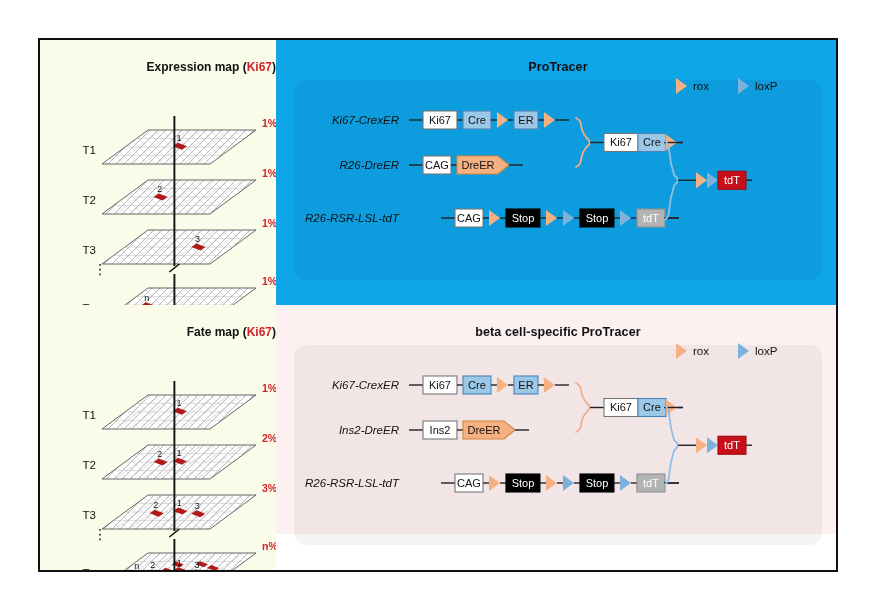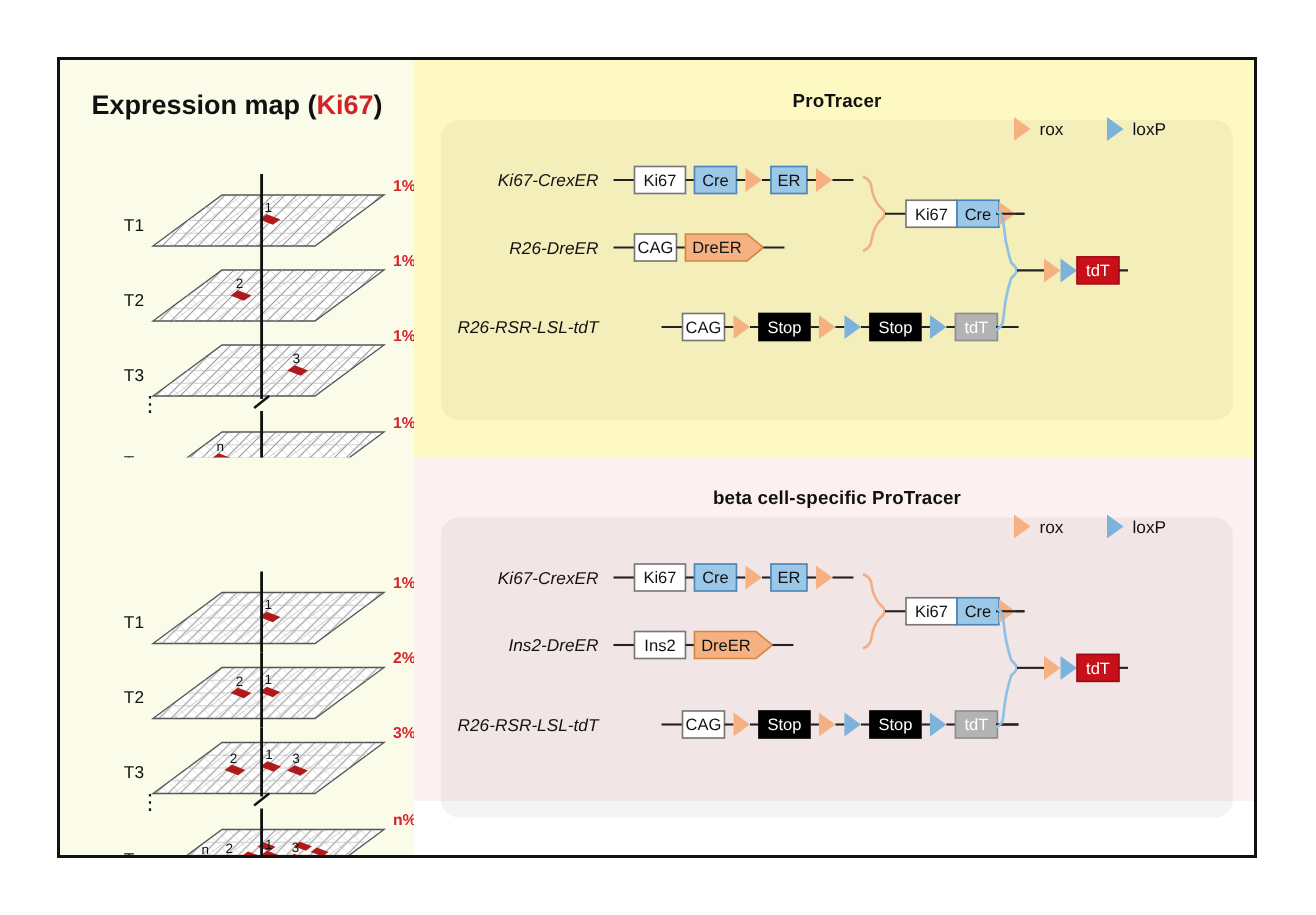"Expression map (Ki67)" .map-title { font-size: 18px -> 12px; text-align: center -> right }
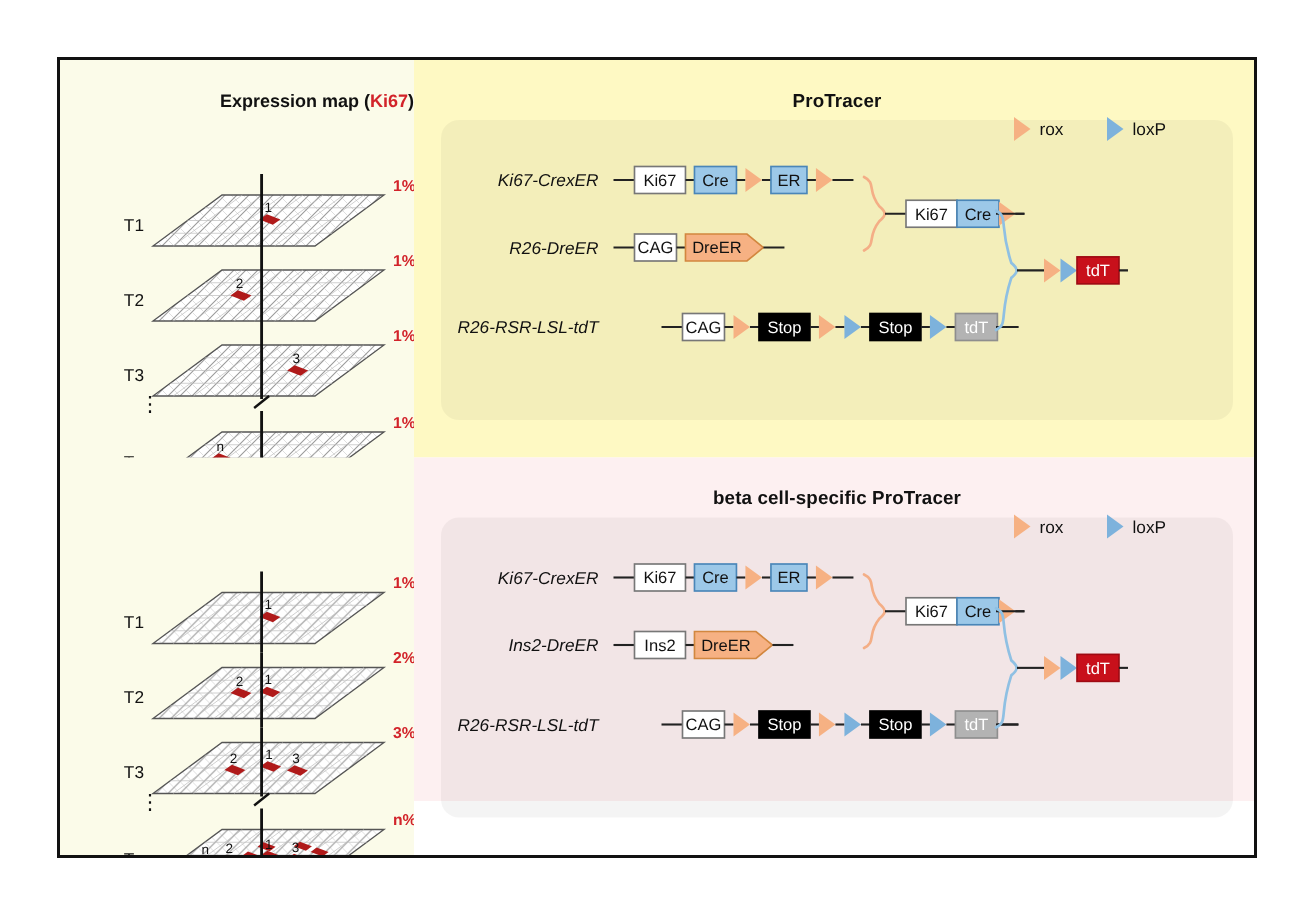"ProTracer" #panel-pt { background: #fef9c3 -> #0ea5e9 }
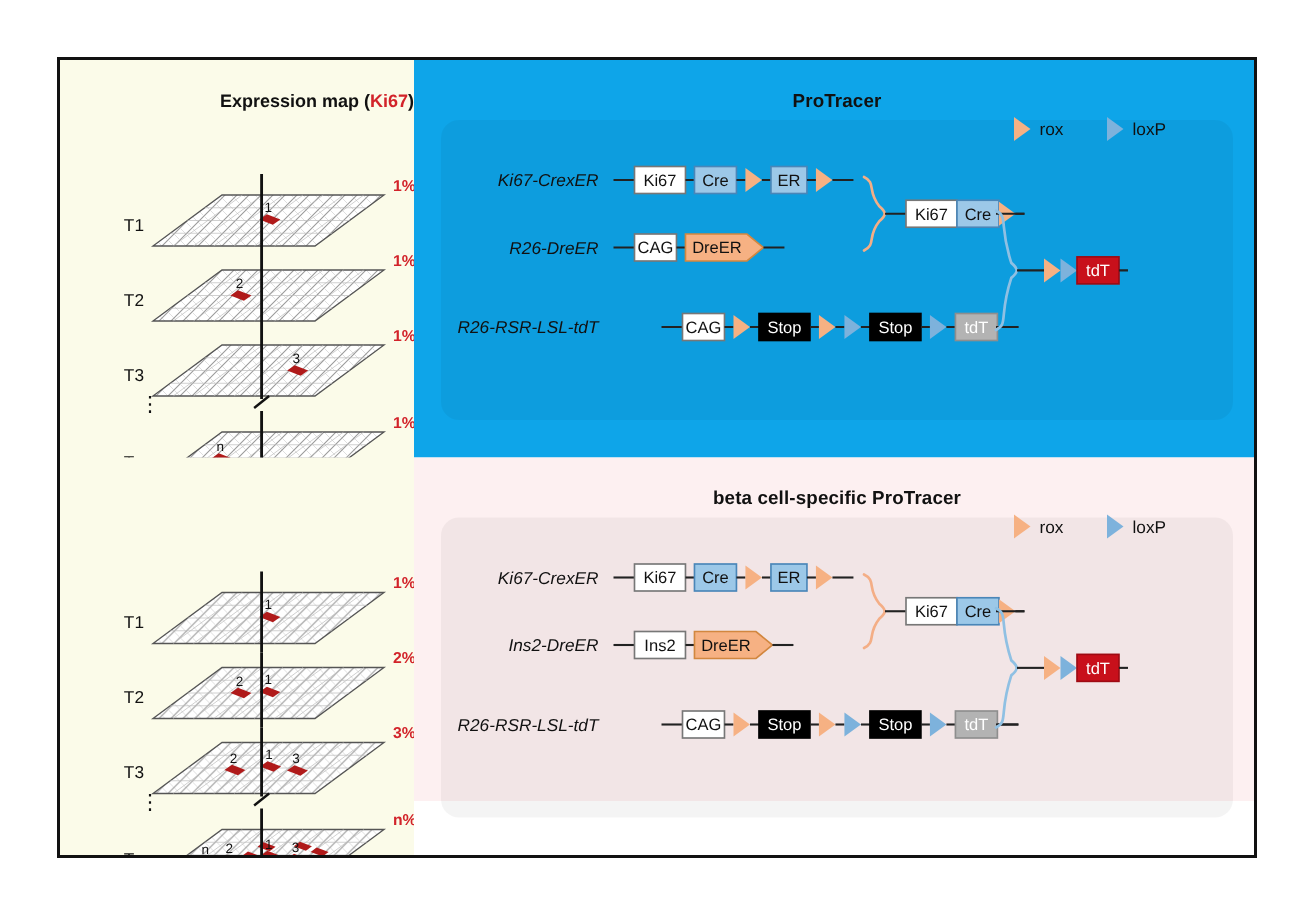"Fate map (Ki67)" div.map-title { html: none -> <div> <span>Fate map (</span><span>Ki67</span><span>)</span> </div> }
